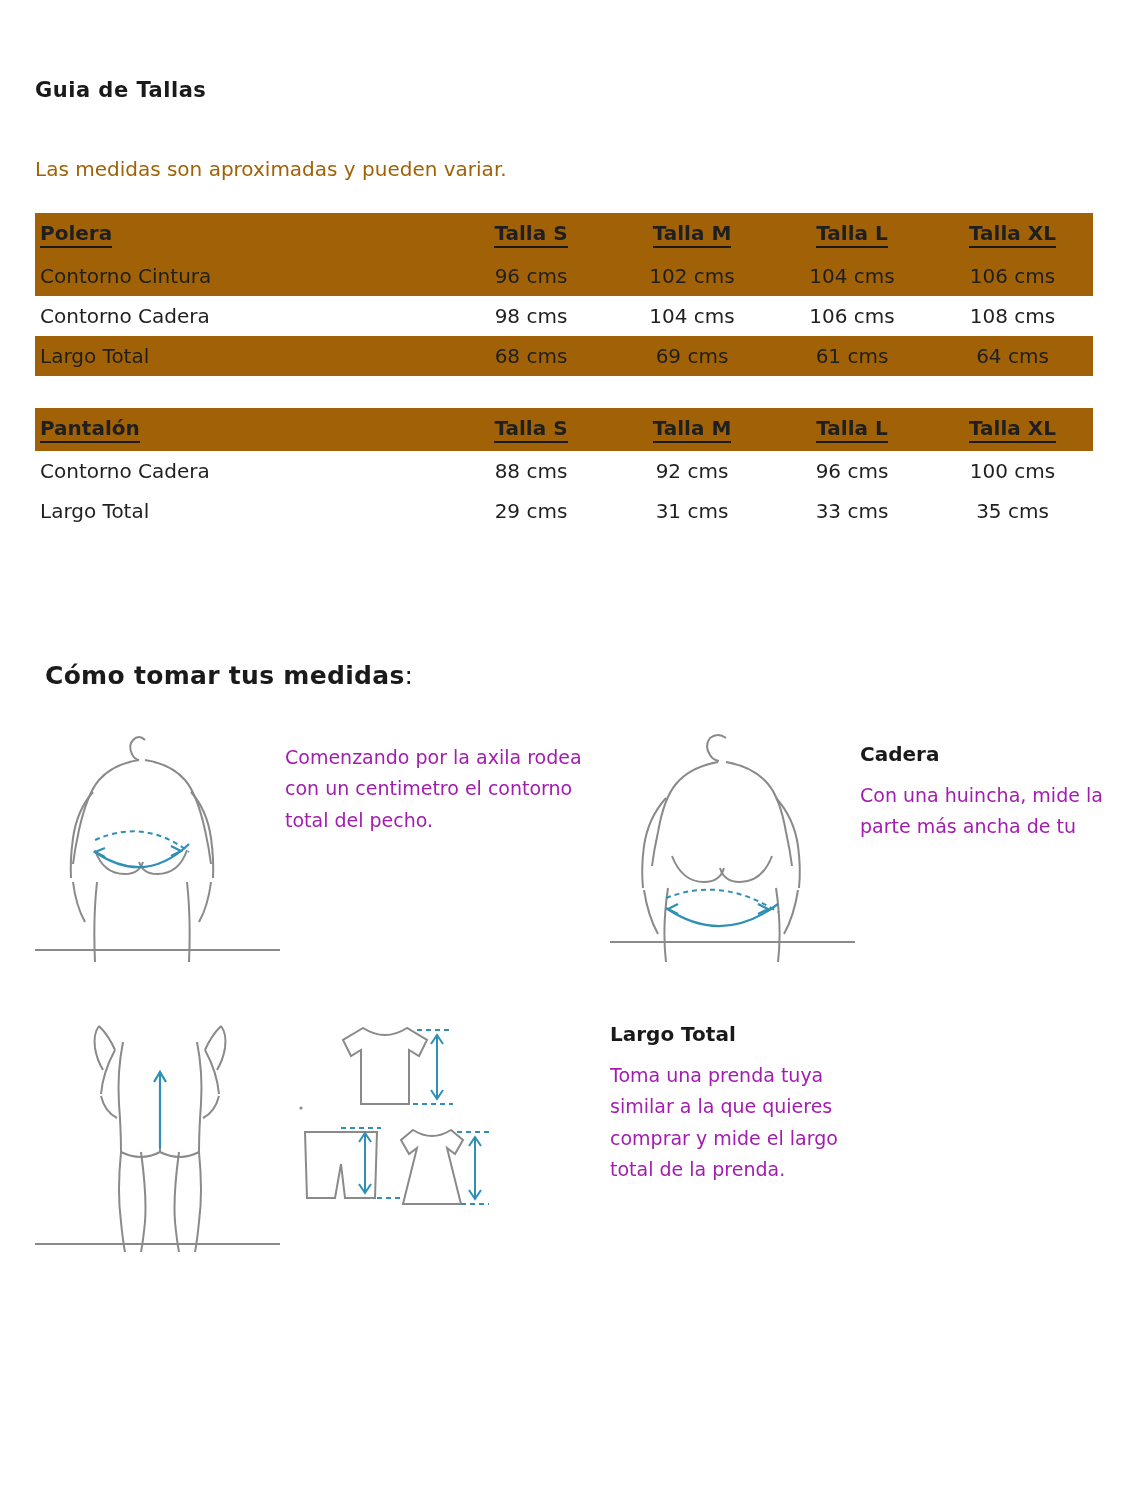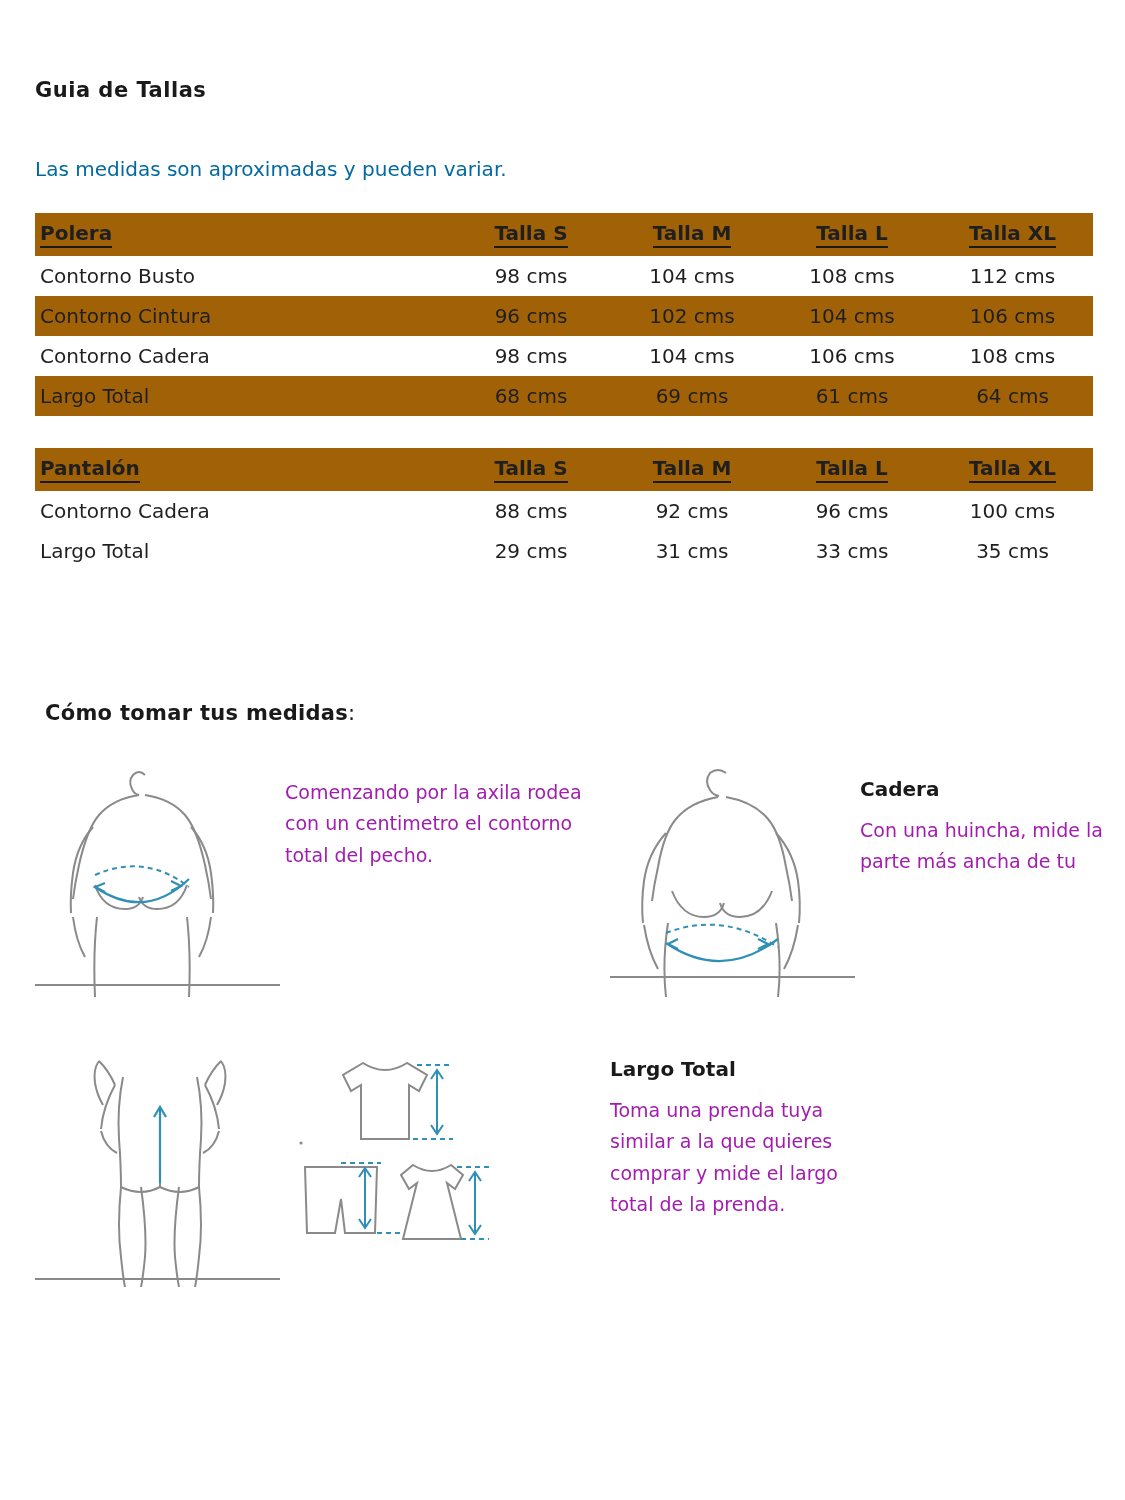"Las medidas son aproximadas y" p.intro { color: #0369a1 -> #a16207 }
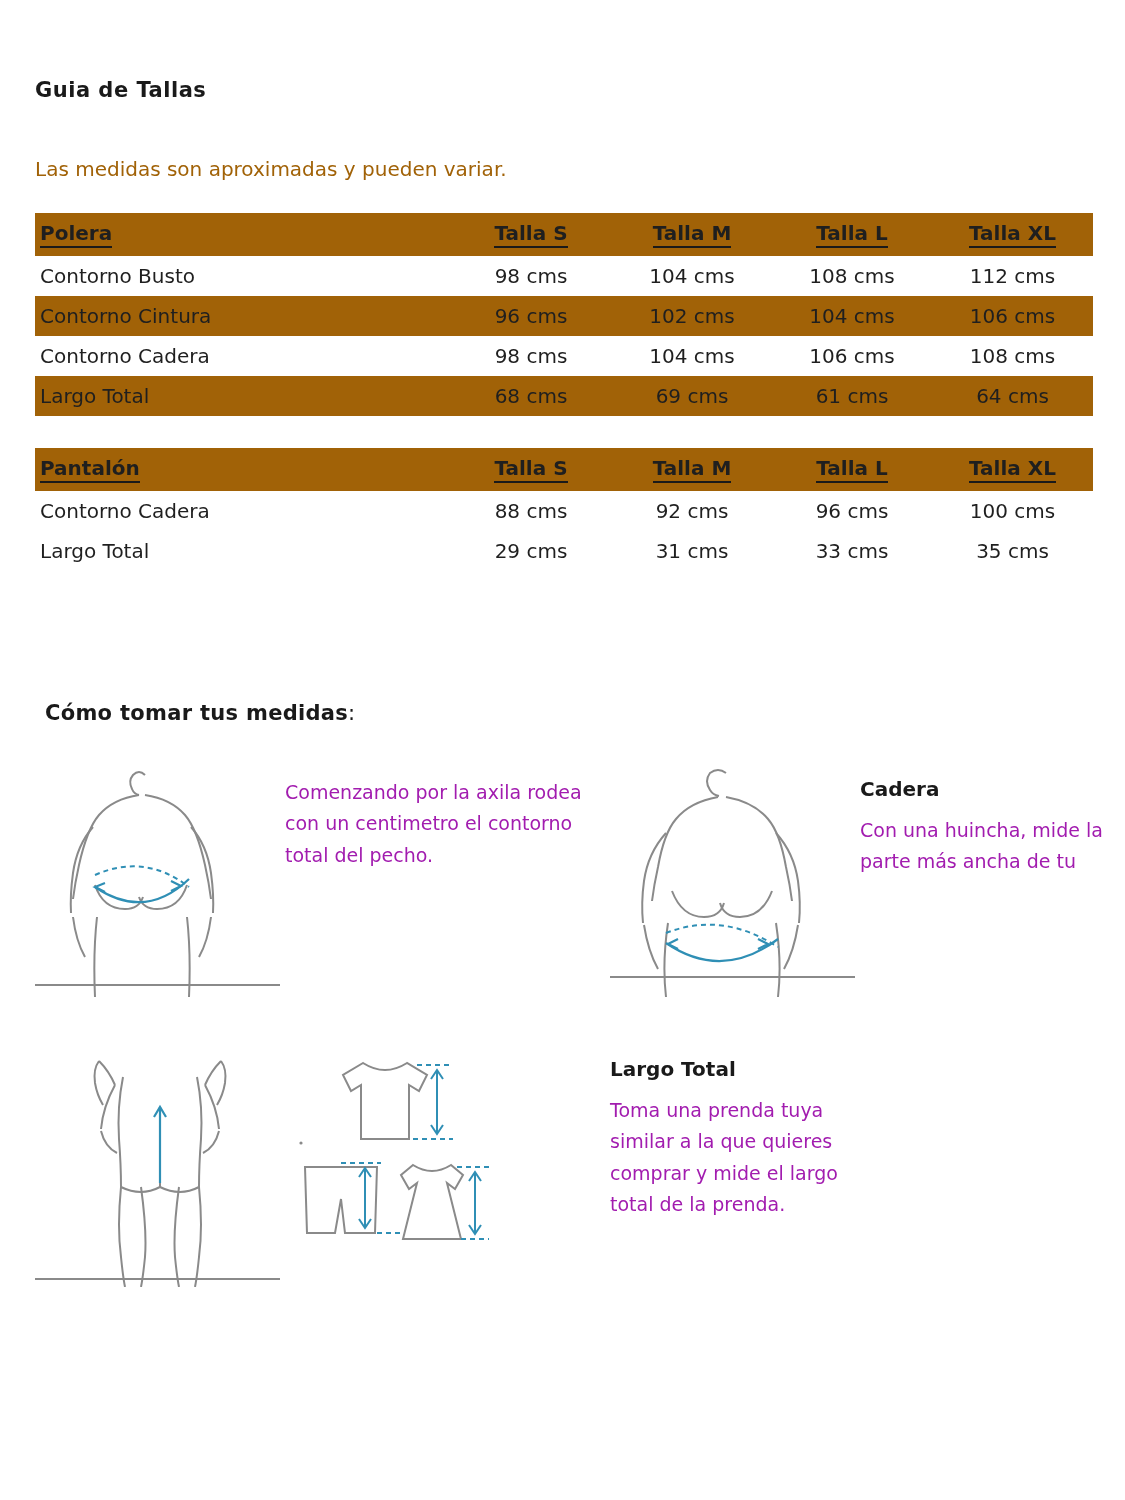"Contorno Busto" tr.plain { html: <tr> <td>Contorno Busto</td> <td>98 cms</td> <td>104 cms</td> <td>108 cms</td> <td>112 cms</td> </tr> -> none }
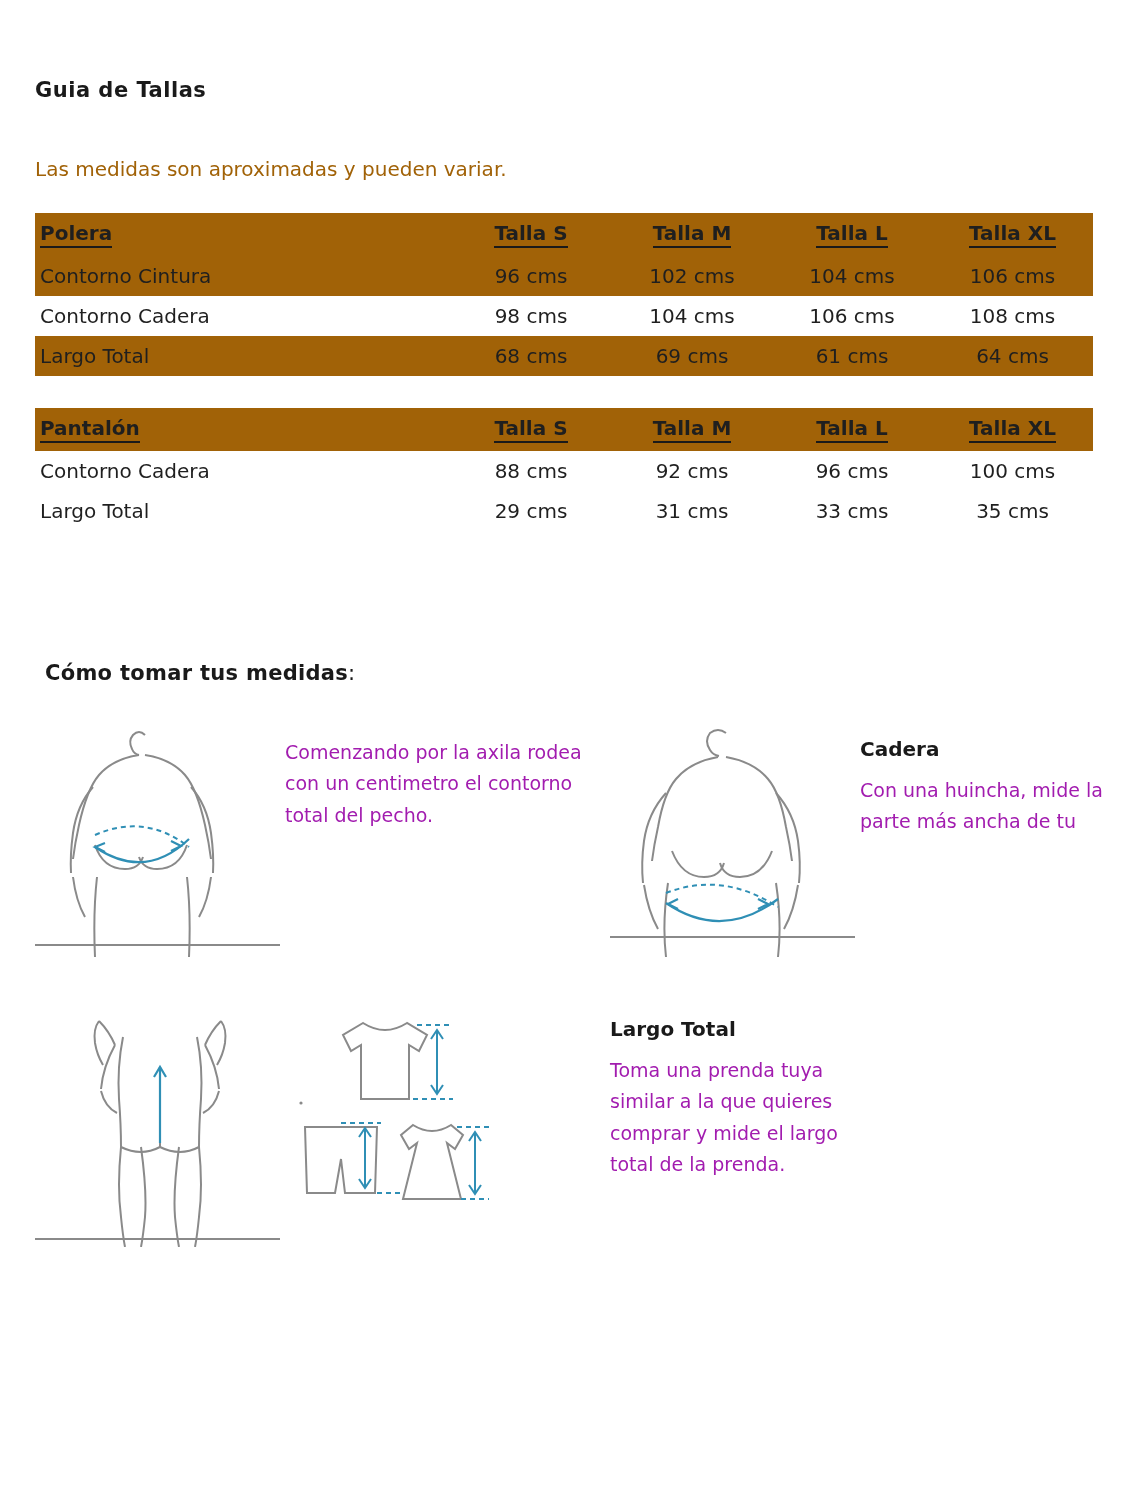"Cómo tomar tus medidas:" h2.section { font-size: 21px -> 25px }
